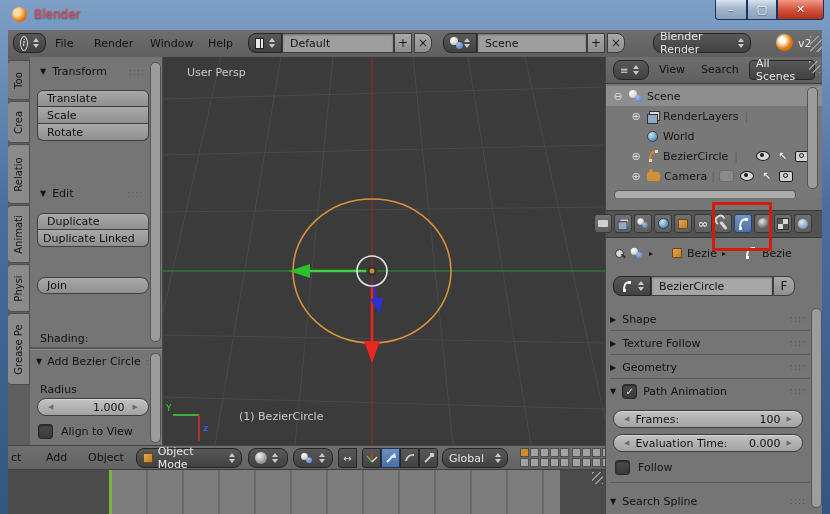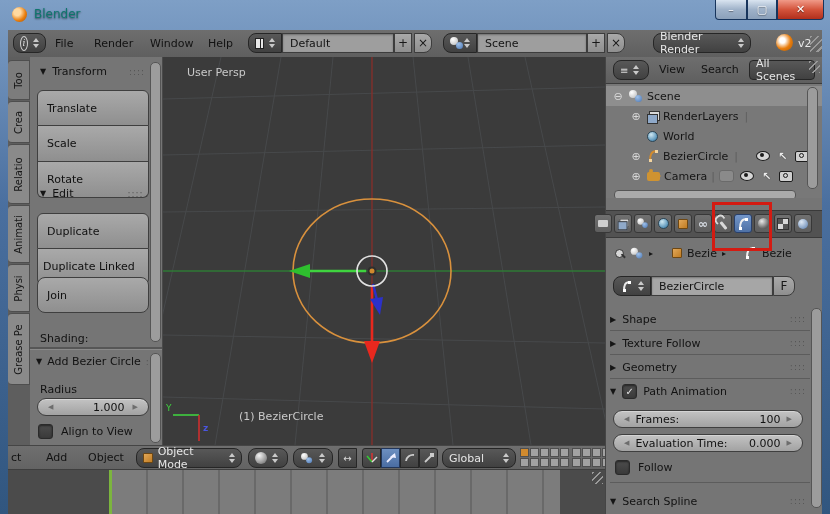"Blender" .win-title { color: #0f766e -> #ef4444 }
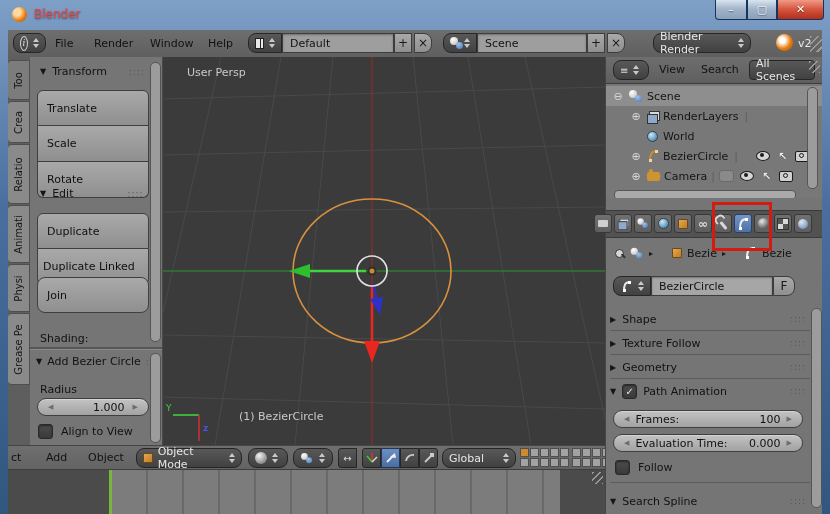"Translate" .btn { height: 36px -> 17px }
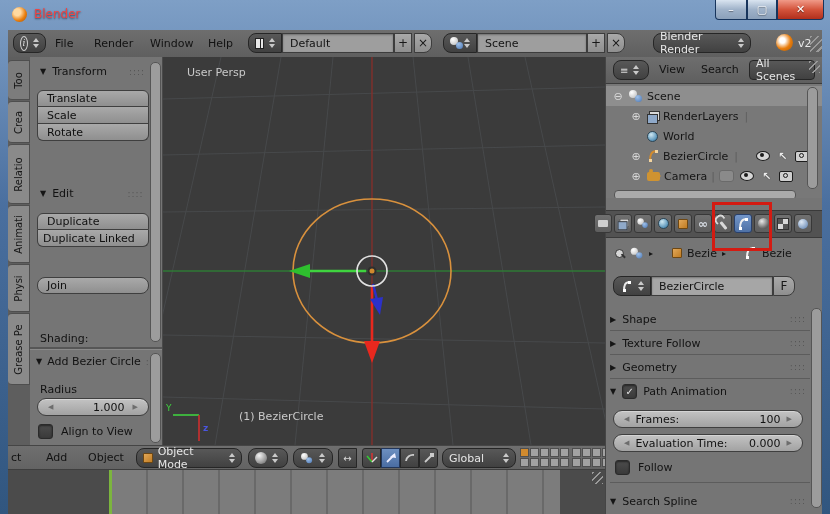"Global" div.abs { width: 74px -> 66px }
